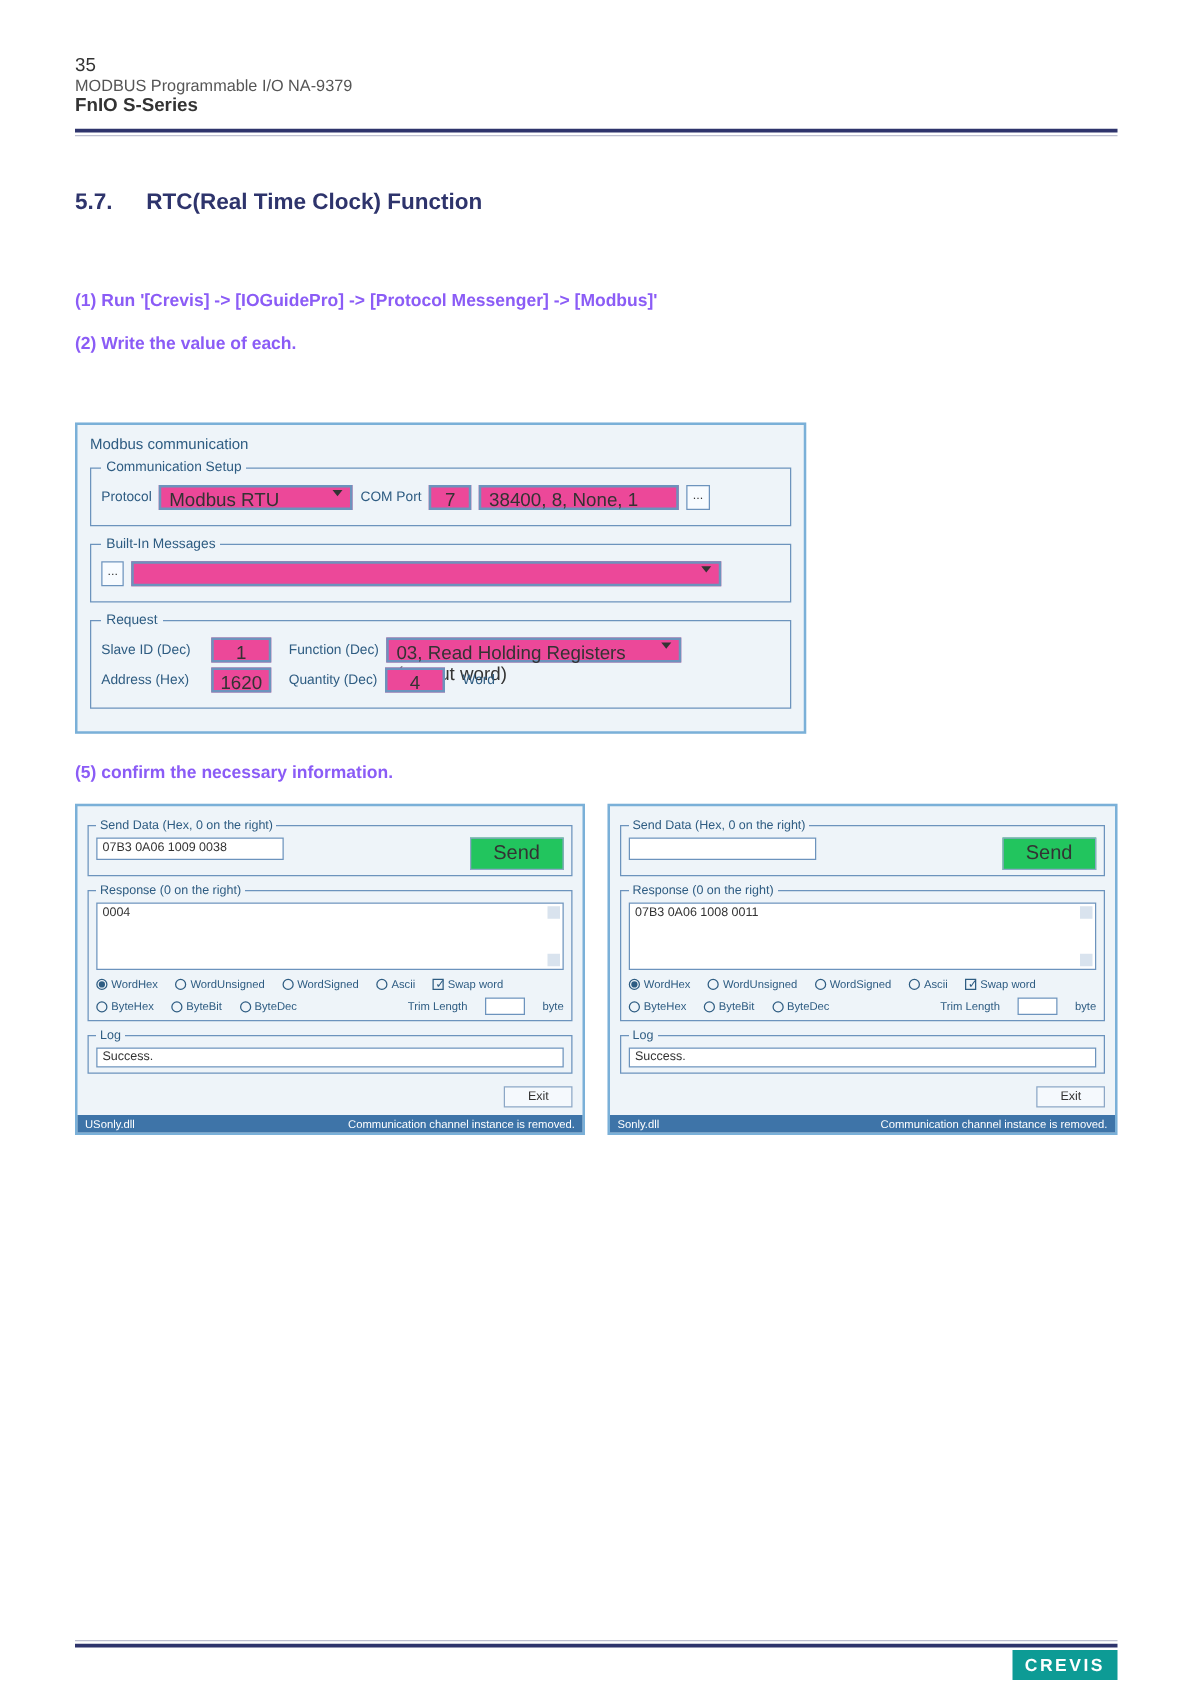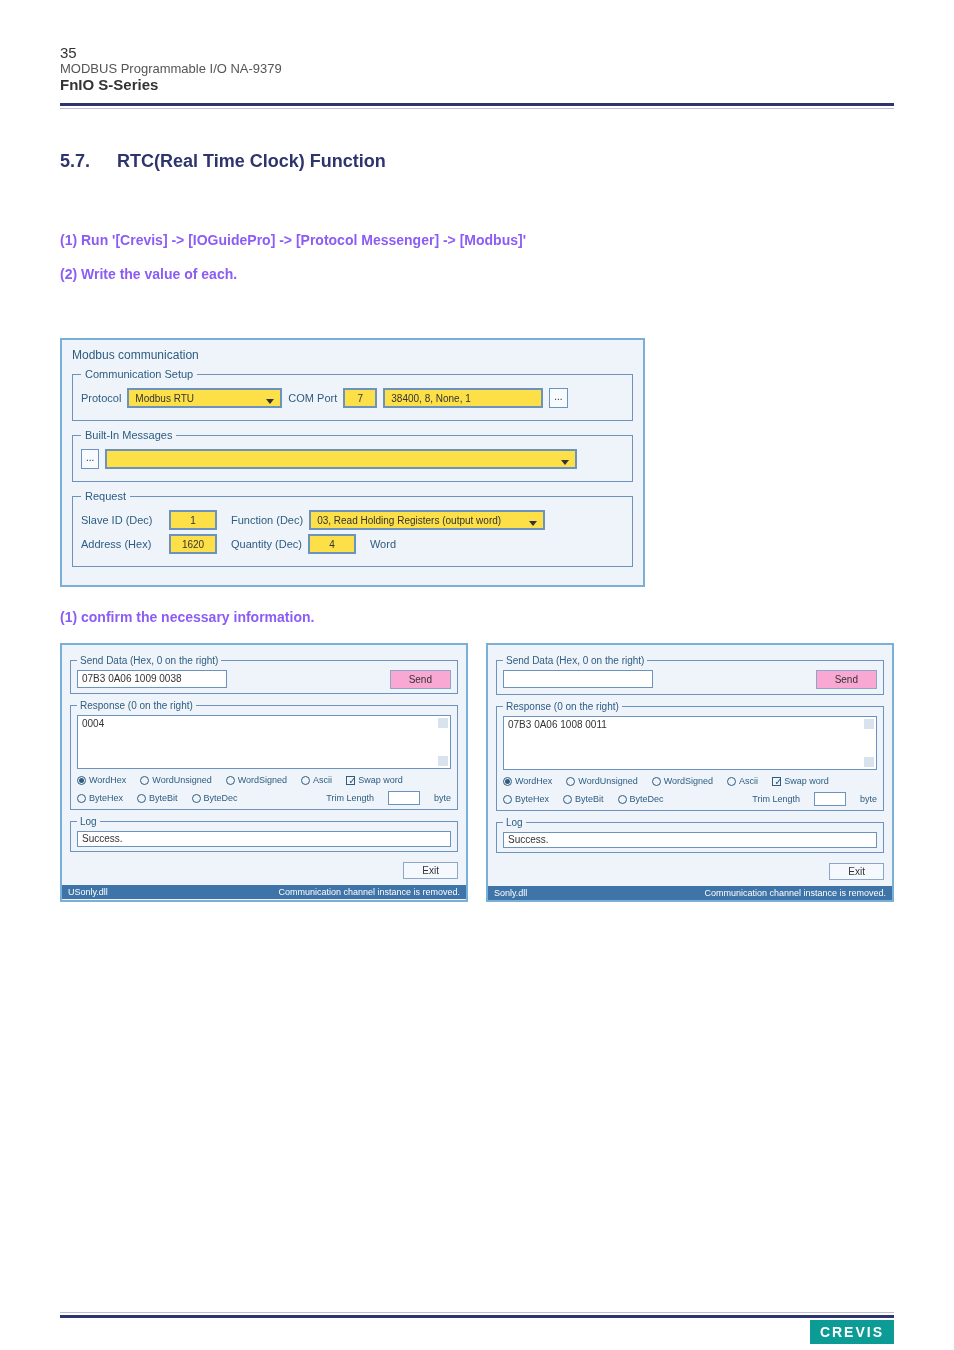"Modbus RTU" .fld { align-items: flex-end -> flex-start; background: #fde047 -> #ec4899; font-size: 10px -> 15px }
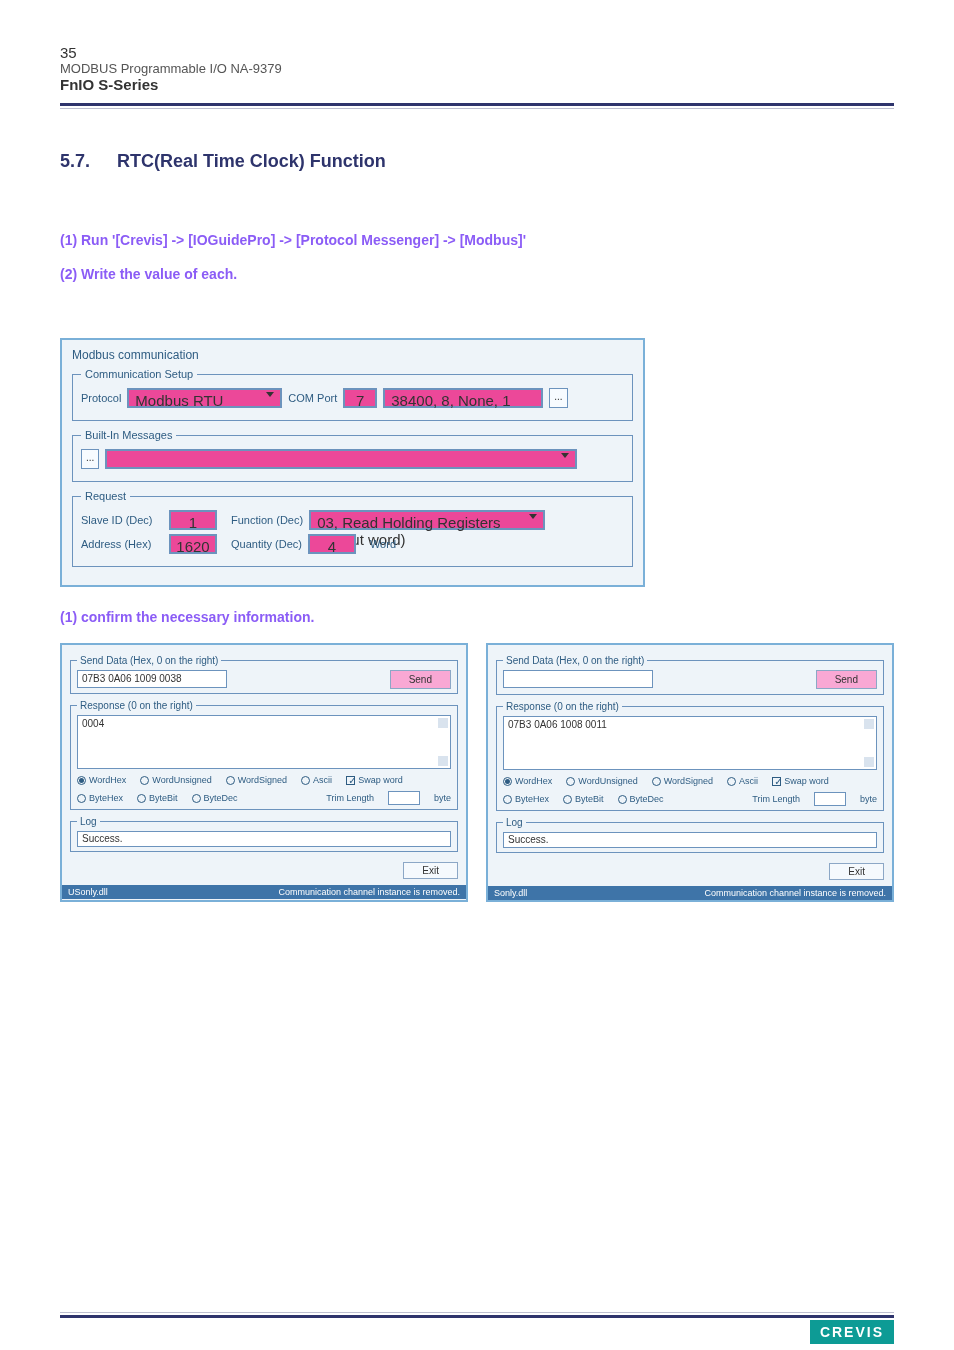"(1) confirm the necessary information." p.body-text { text: 1 -> 5 }
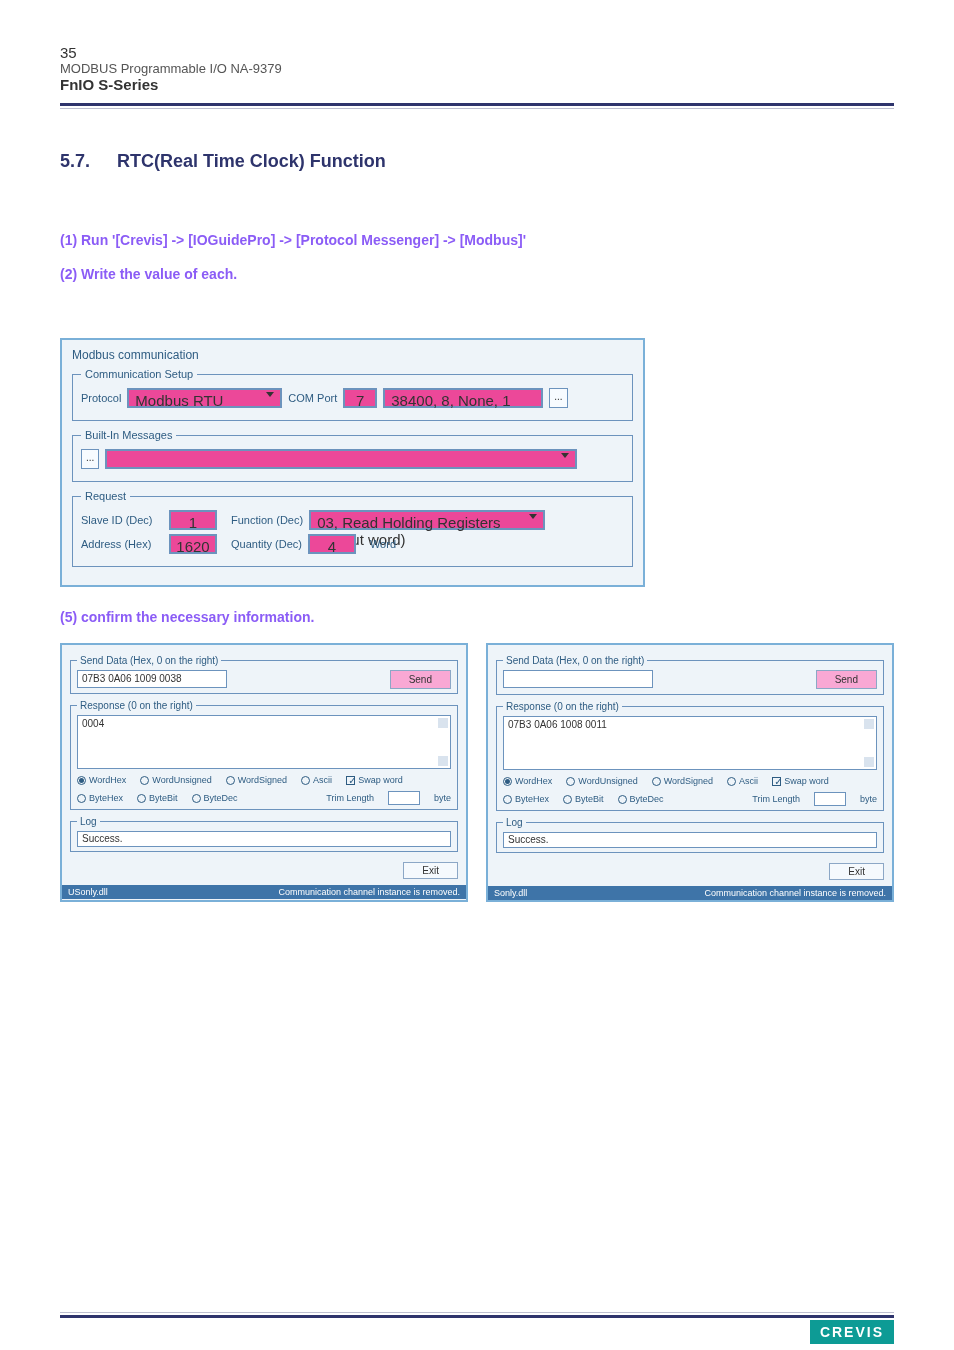"Send" .sendbtn { background: #f9a8d4 -> #22c55e; font-size: 10px -> 16px }
